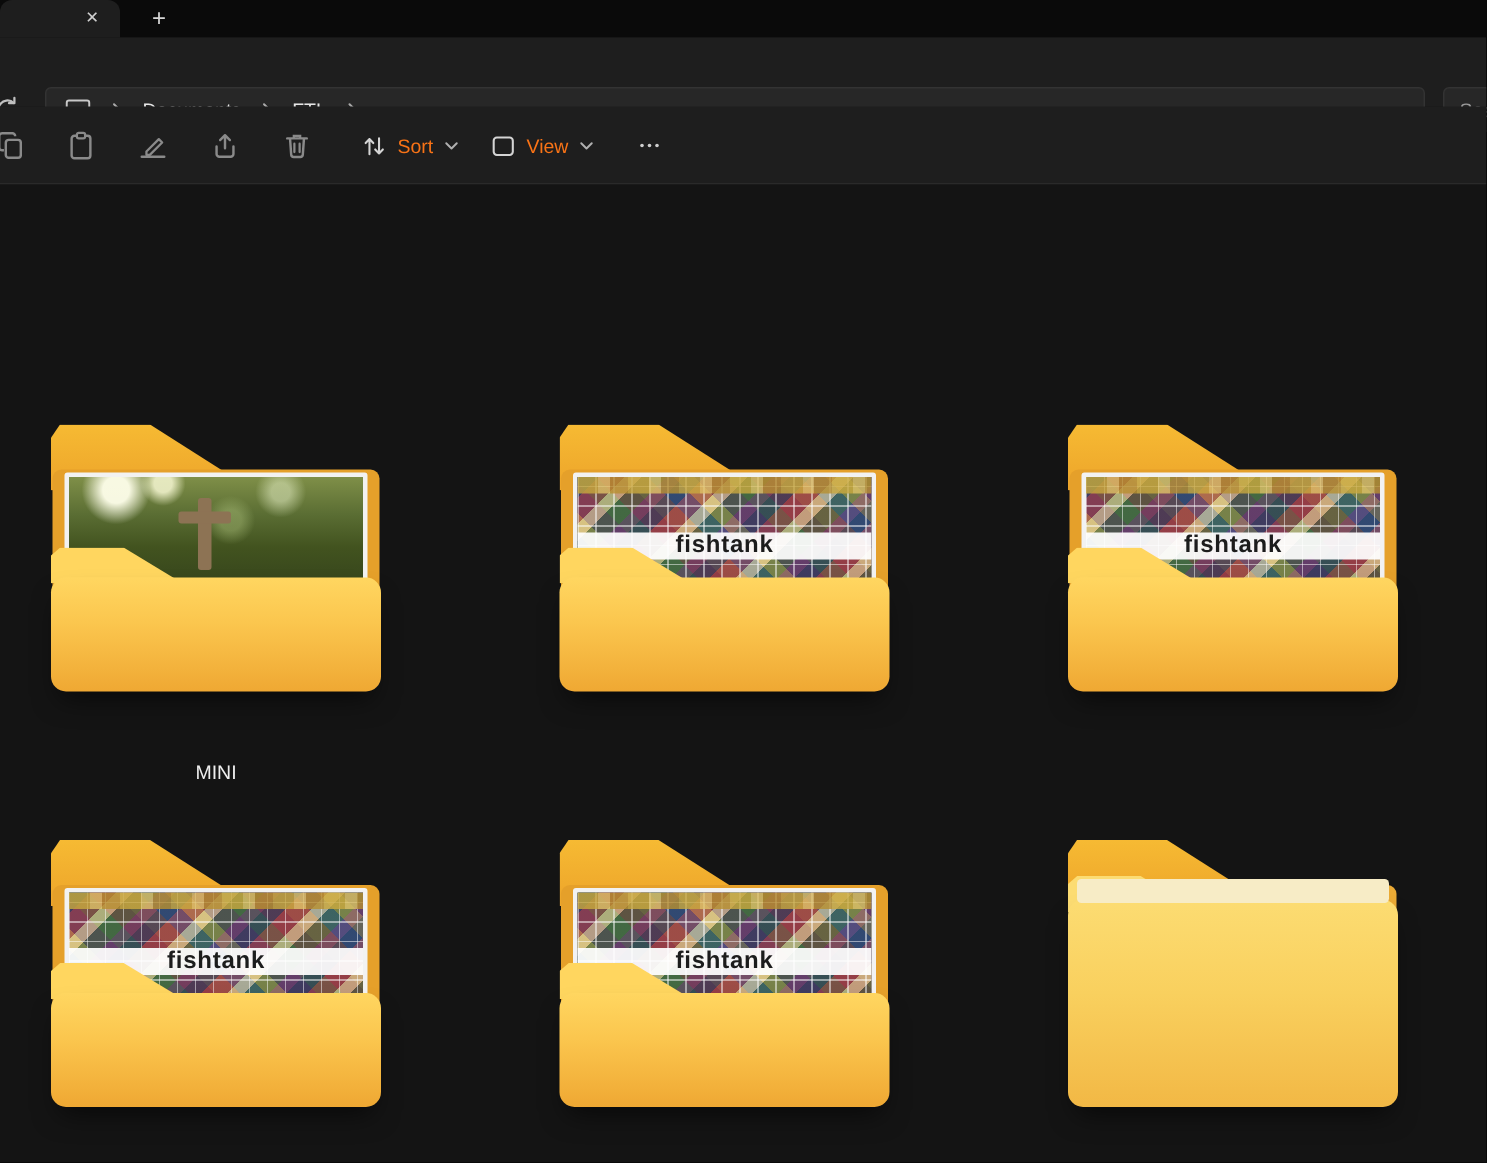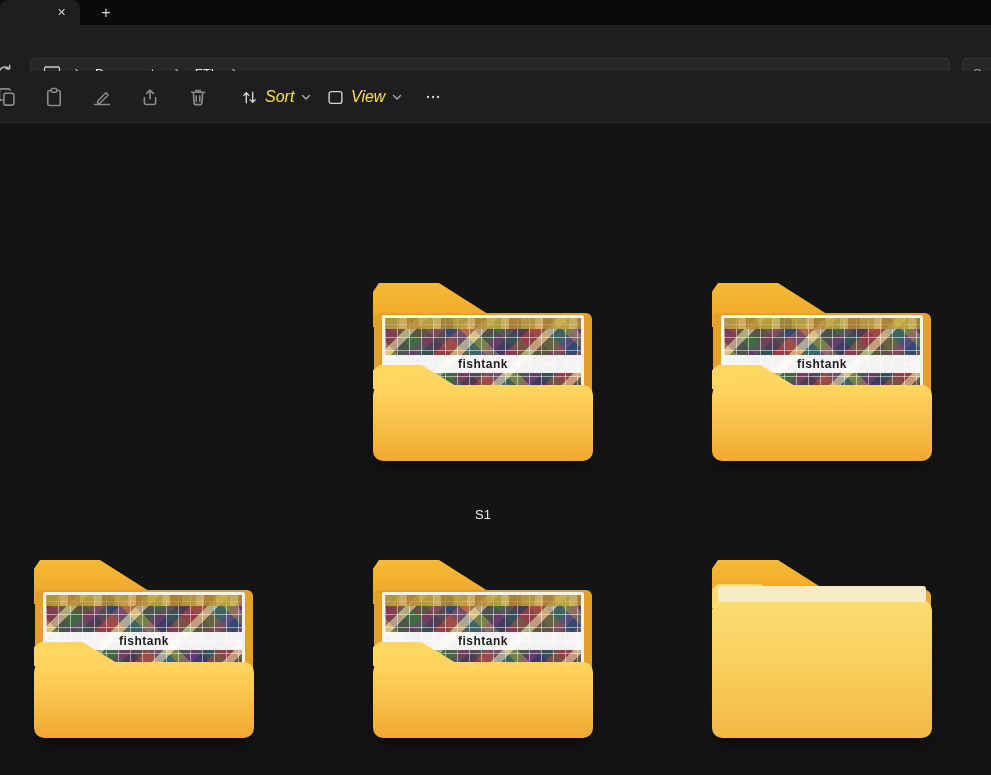"Sort" .tb-label { color: #fde047 -> #f97316; font-size: 16px -> 13px; font-style: italic -> none }
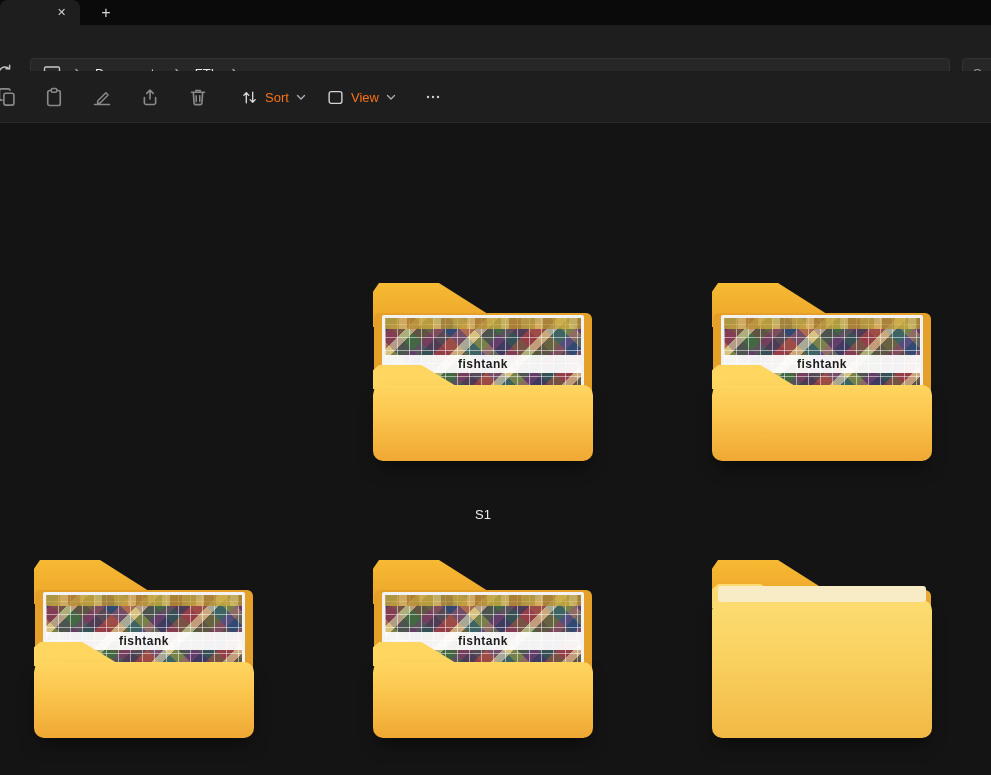"fishtank" .f-band span { font-size: 12px -> 16px }
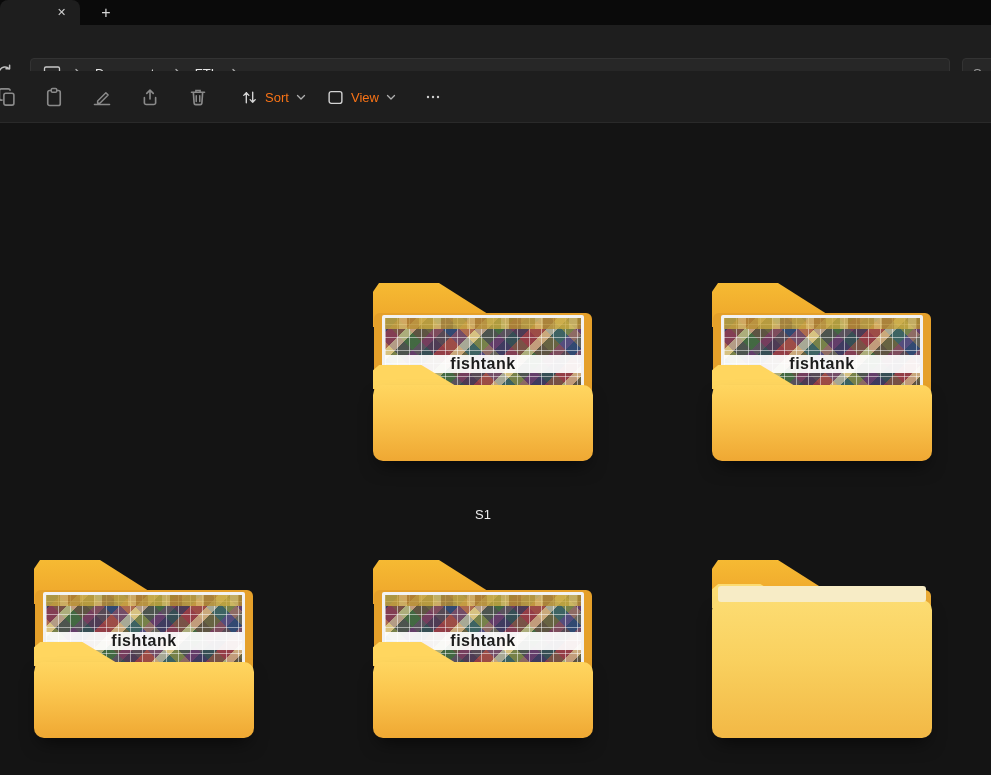"MINI" div.tile { html: none -> <div> <div> <div></div> <div></div> <div> <div></div> <div></div> </div> <div></div> <div></div> </div> <div>MINI</div> </div> }
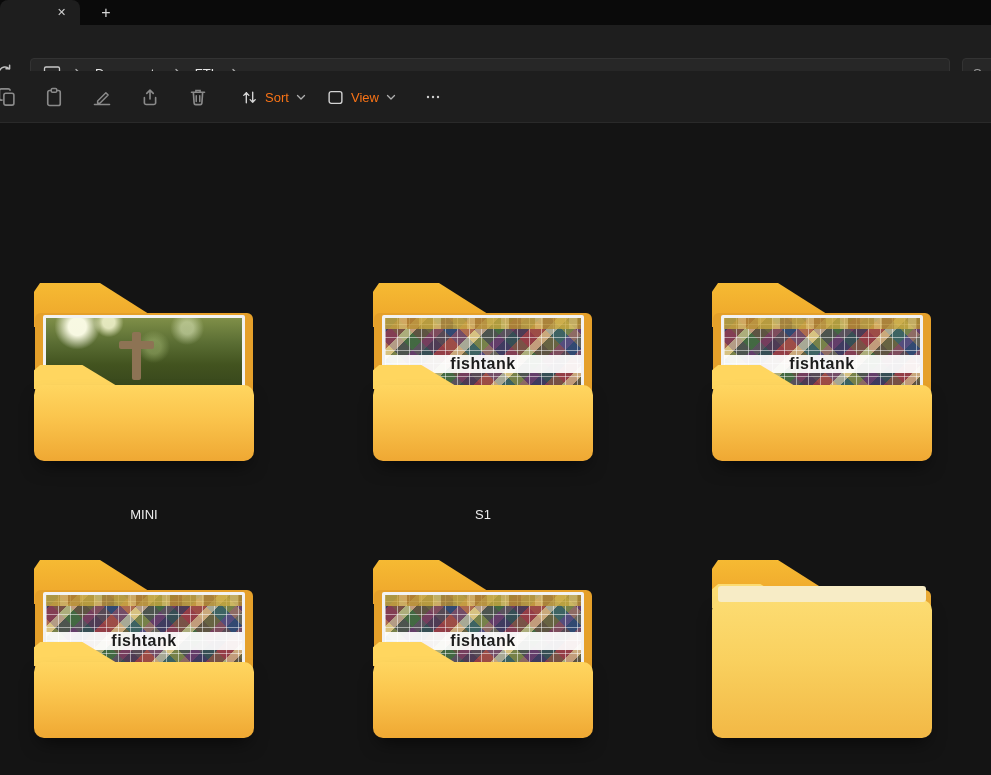"S1" div.f-label { html: <div>S1</div> -> none }
